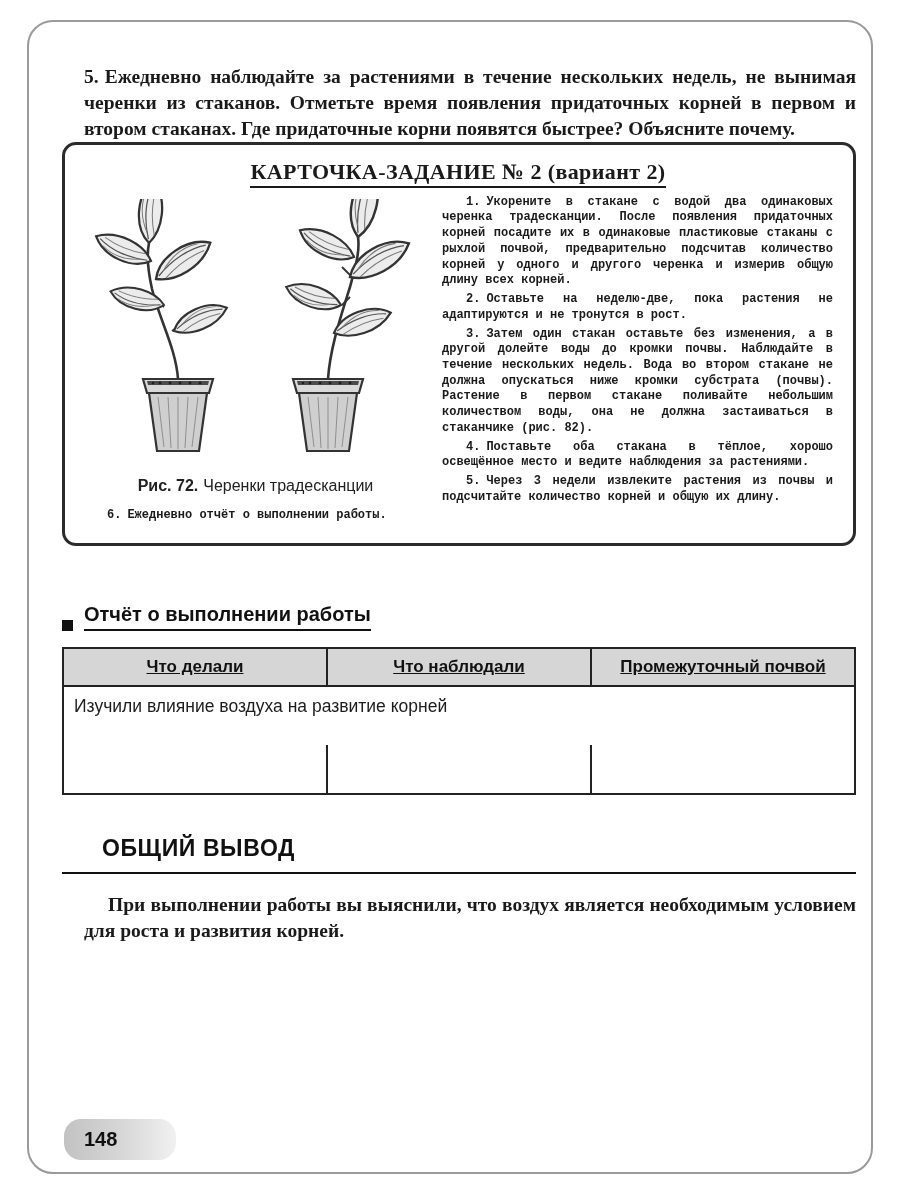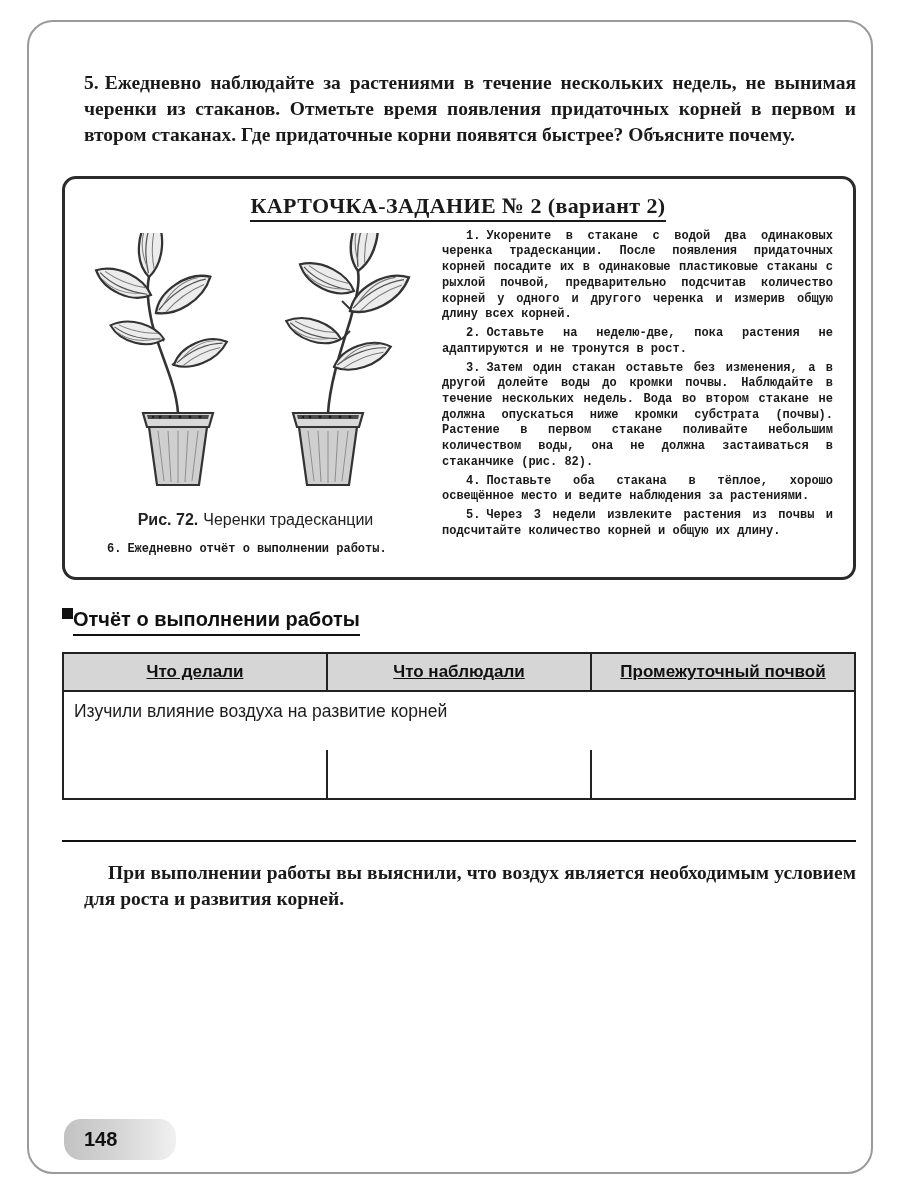"5. Ежедневно наблюдайте за растениями" .content { top: 6px -> 0 }
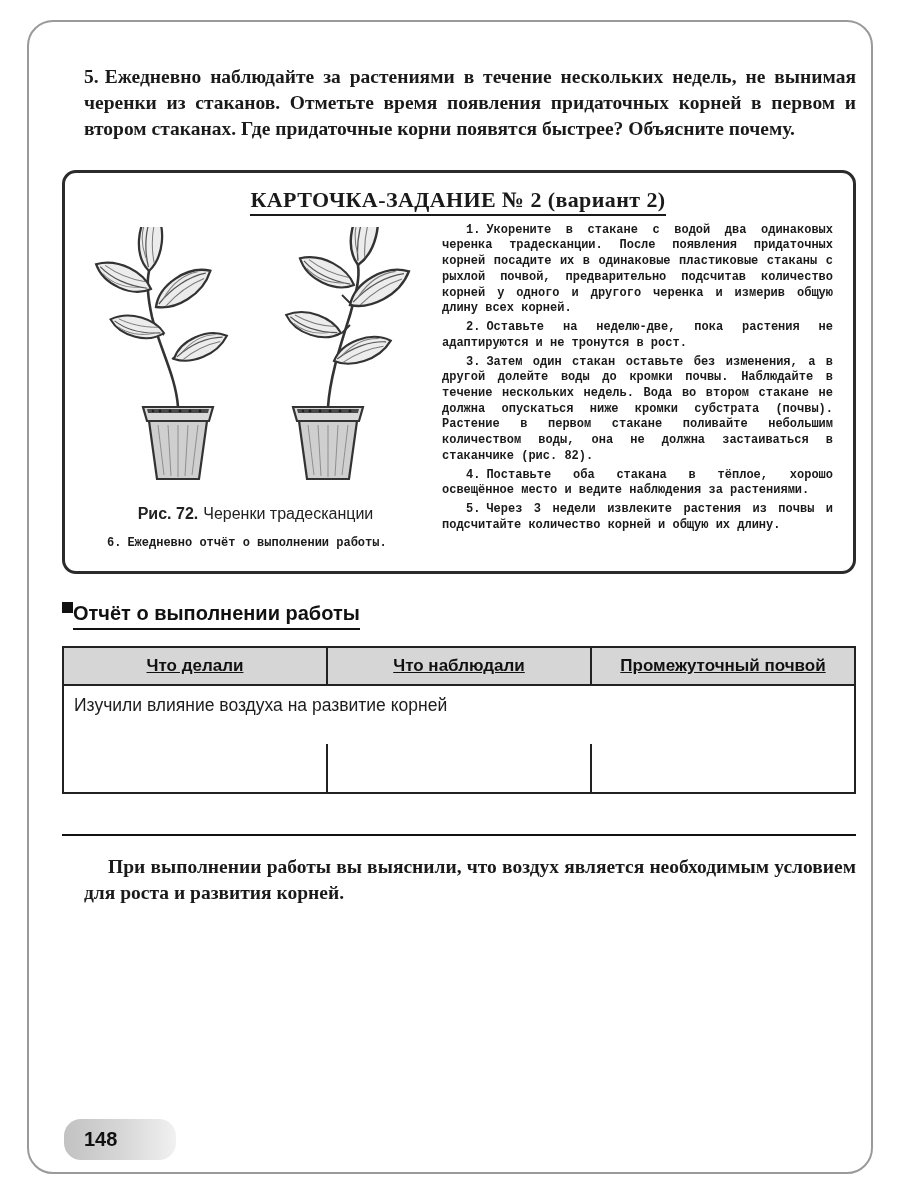"КАРТОЧКА-ЗАДАНИЕ № 2 (вариант 2)" .card { margin-top: 28px -> none }
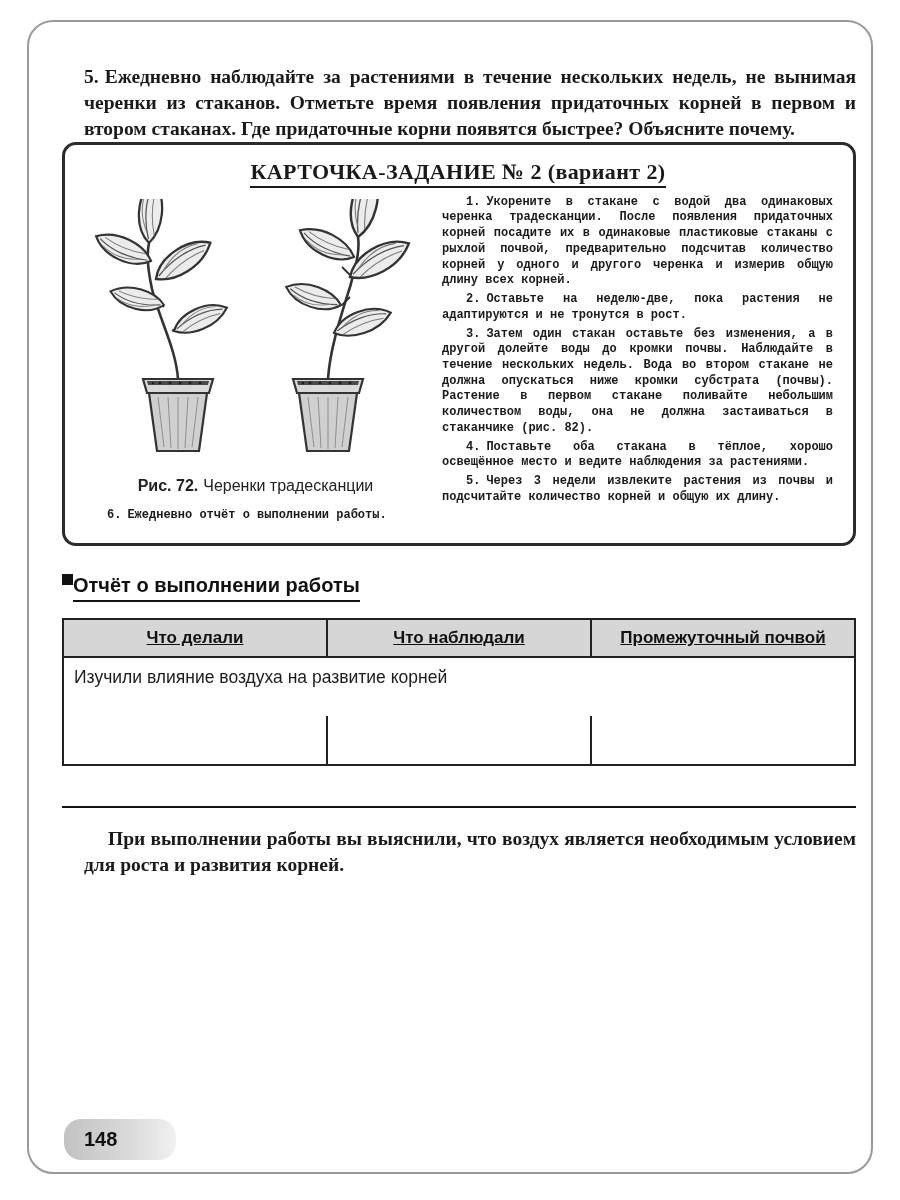"Отчёт о выполнении работы" .report-heading { align-items: flex-start -> flex-end; gap: none -> 11px; margin-top: 28px -> 57px }
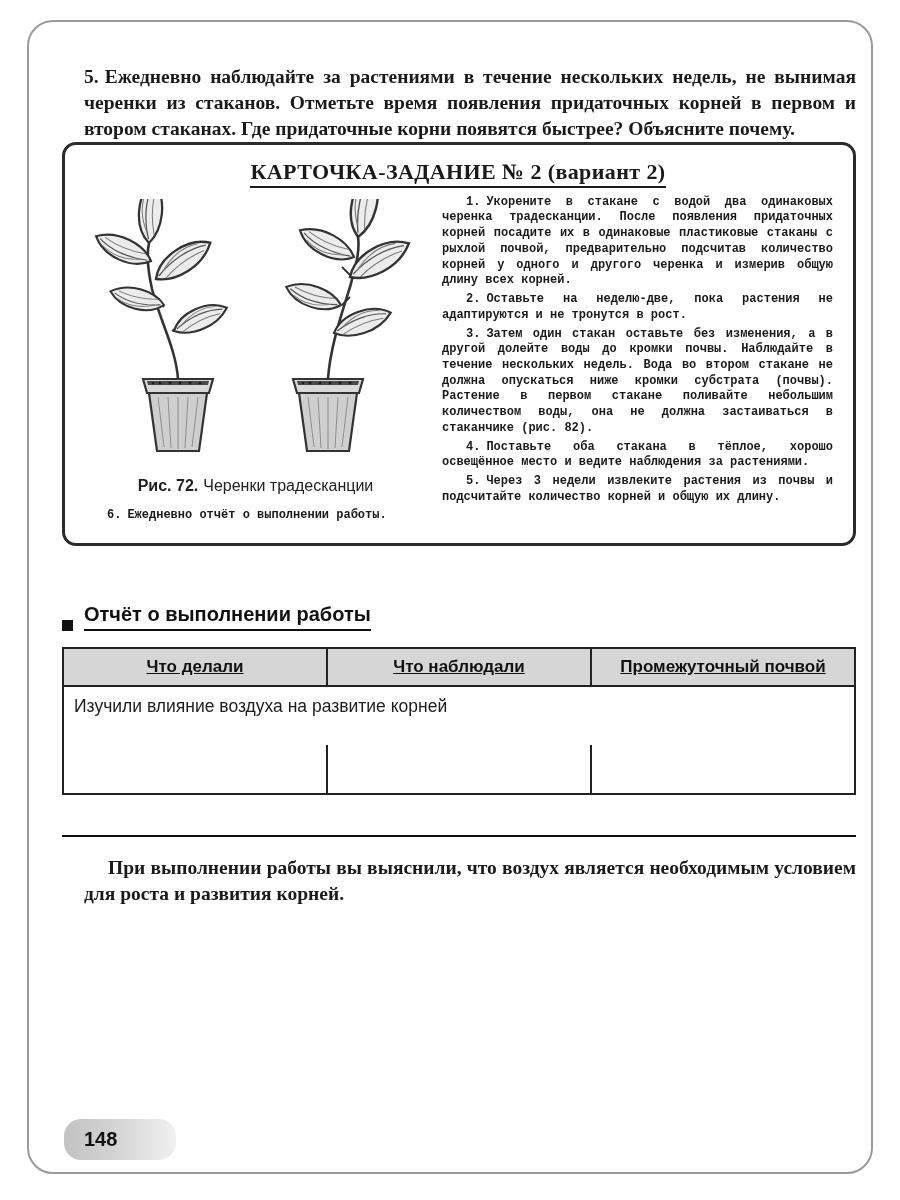"ОБЩИЙ ВЫВОД" h2 { html: none -> <h2>ОБЩИЙ ВЫВОД</h2> }
